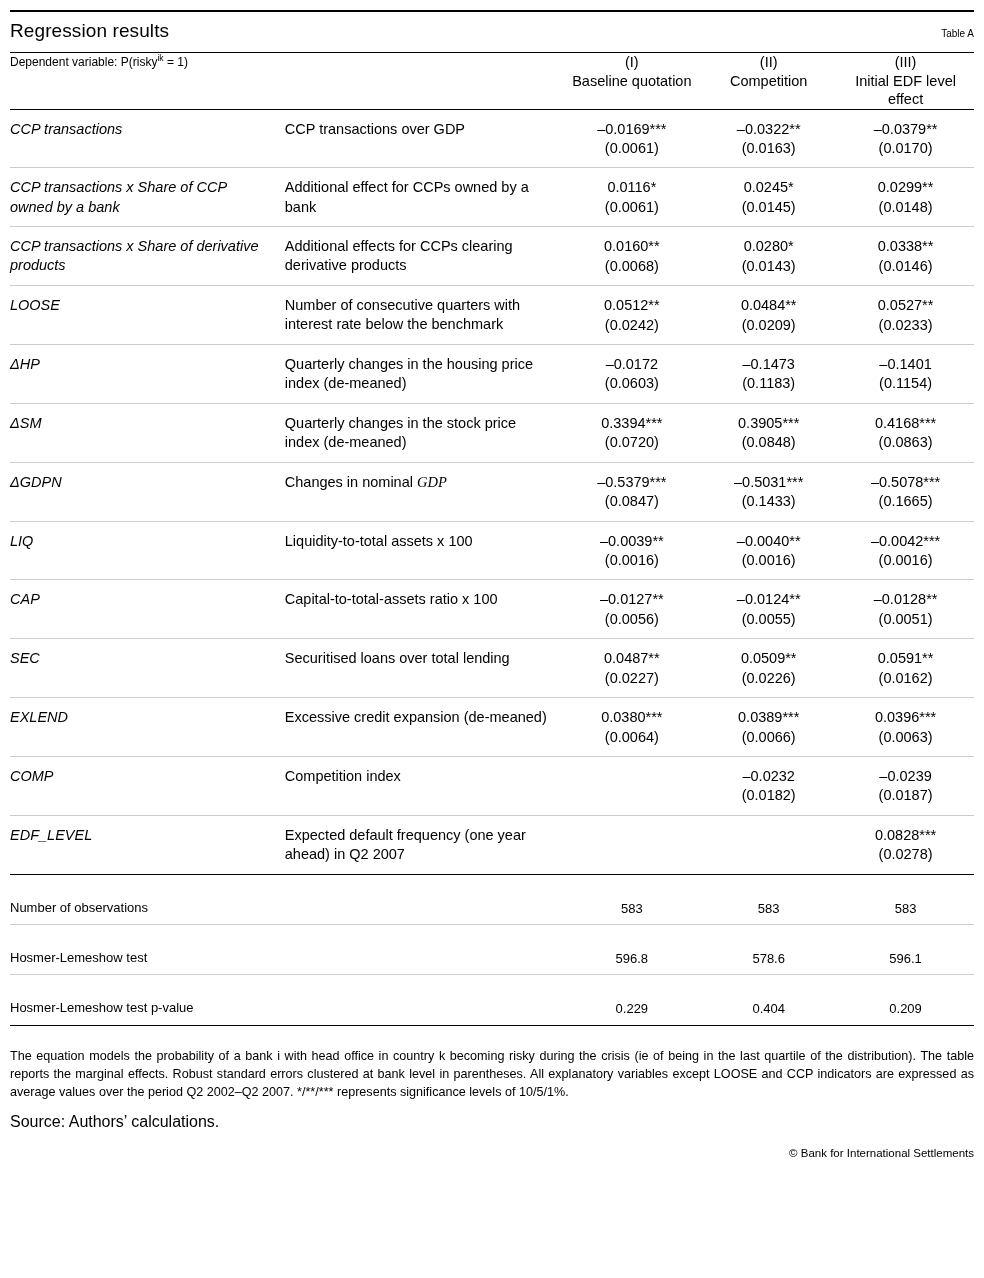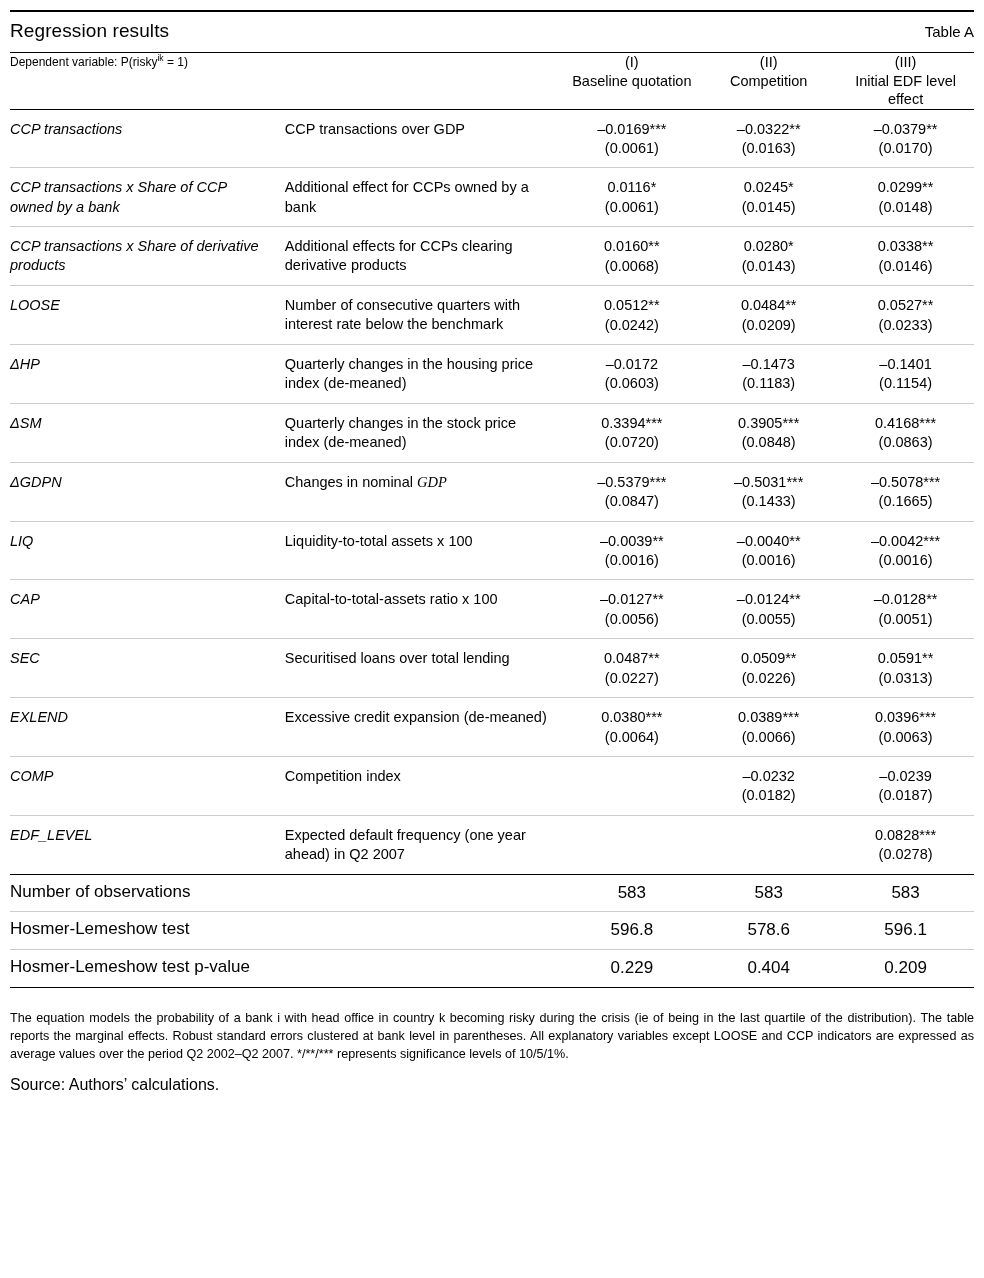"Table A" .table-label { font-size: 15px -> 10px }
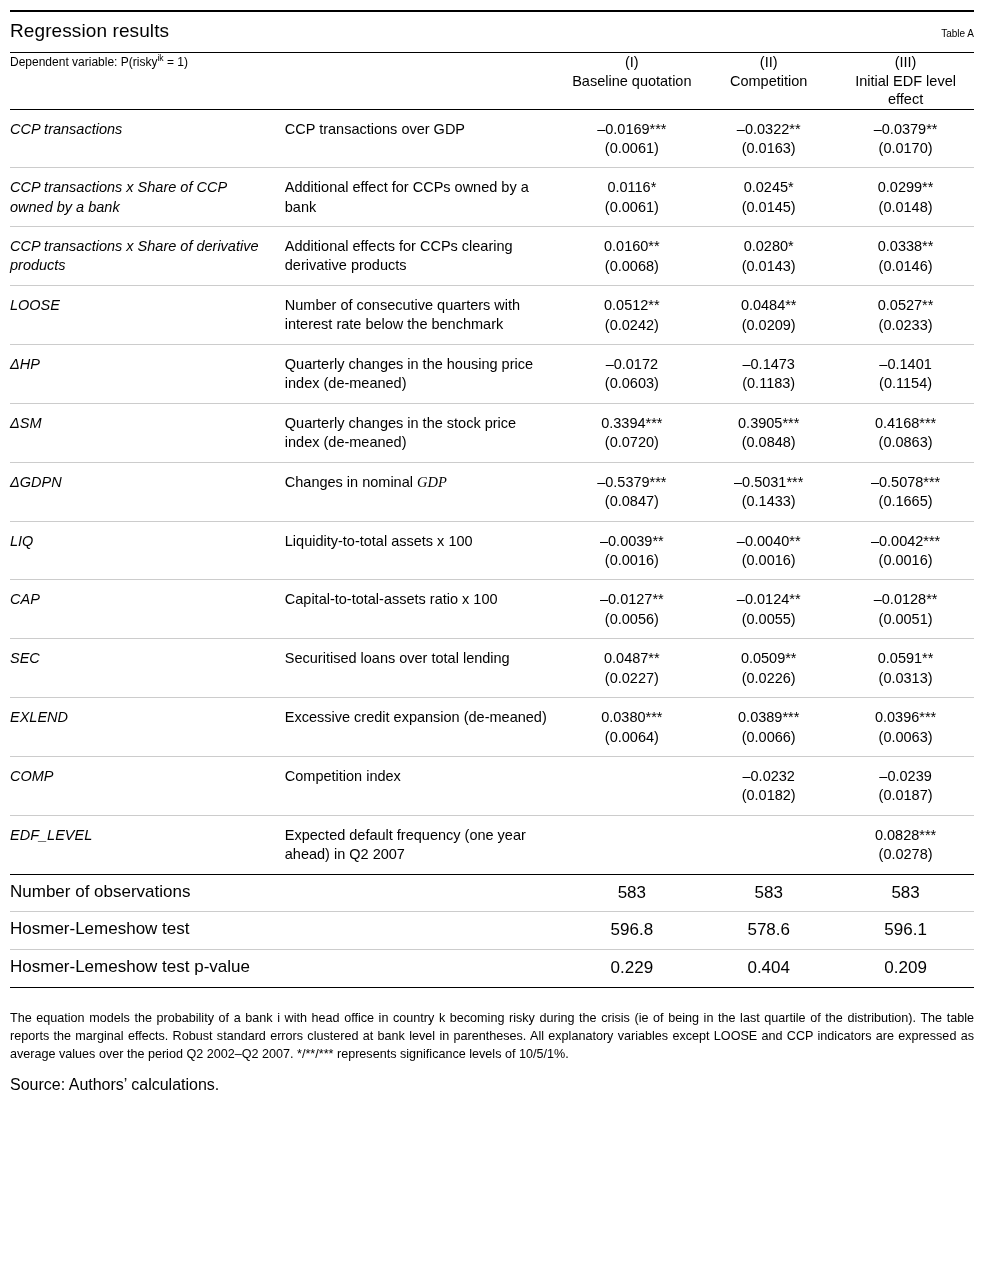"(0.0313)" span.se { text: 0.0313 -> 0.0162 }
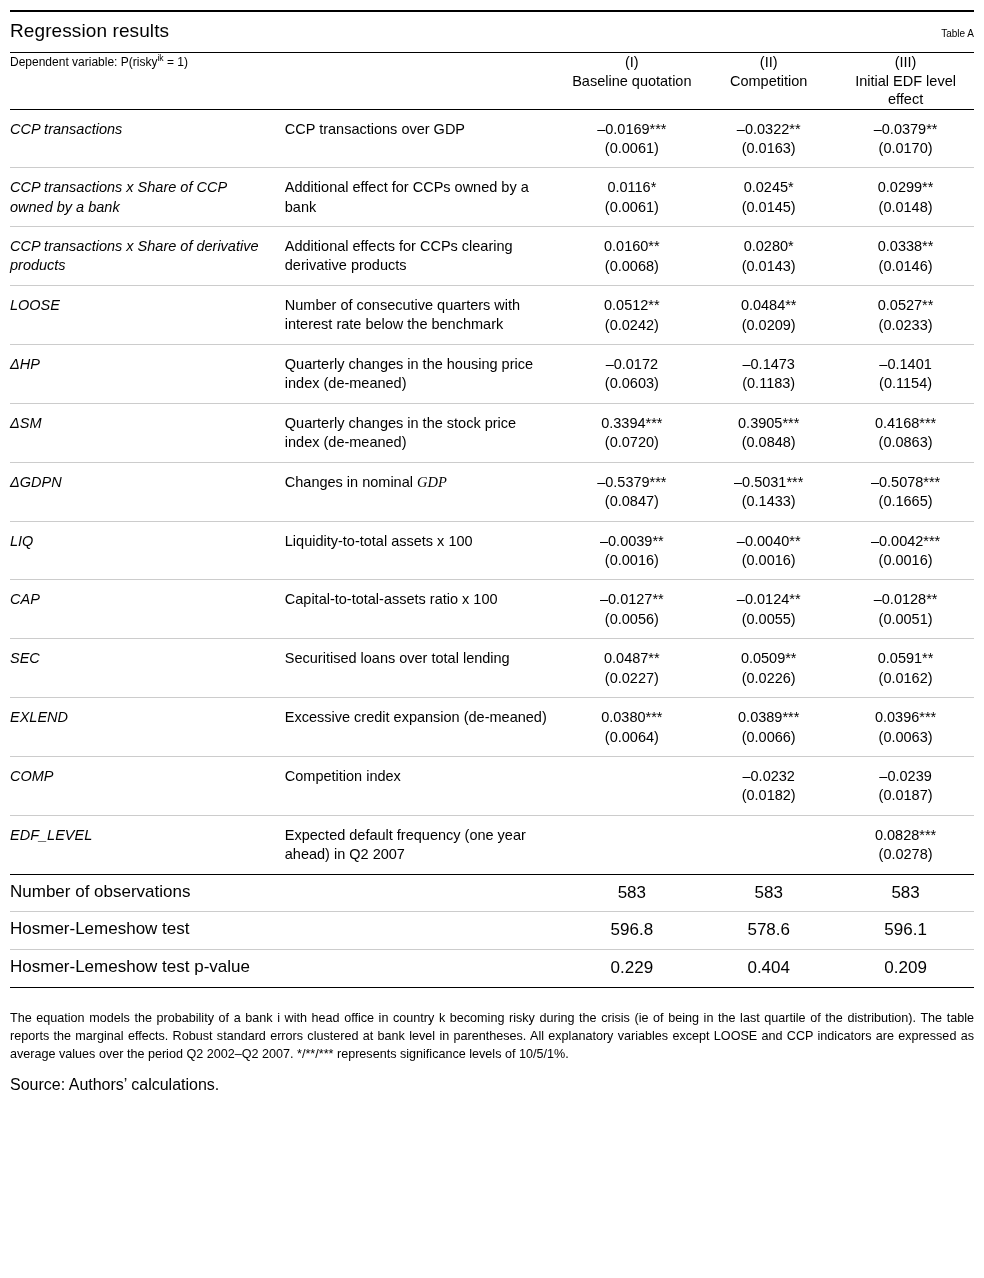"Number of observations" tr.statrow > td { font-size: 17px -> 13px; padding: 7px 0 7px 0 -> 25px 0 7px 0 }
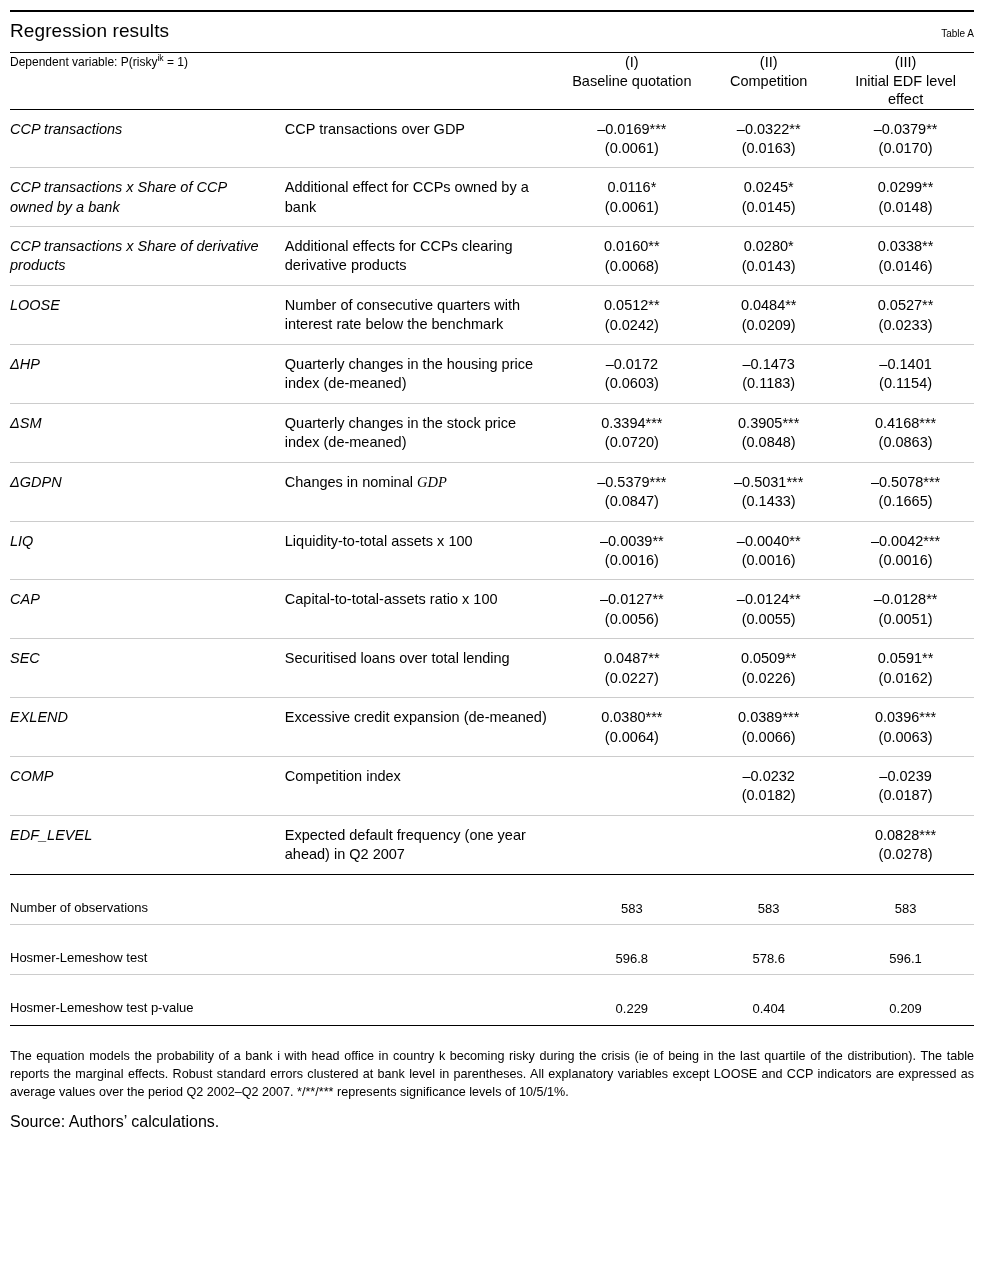"© Bank for International Settlements" div.copyright { html: none -> <div>© Bank for International Settlements</div> }
